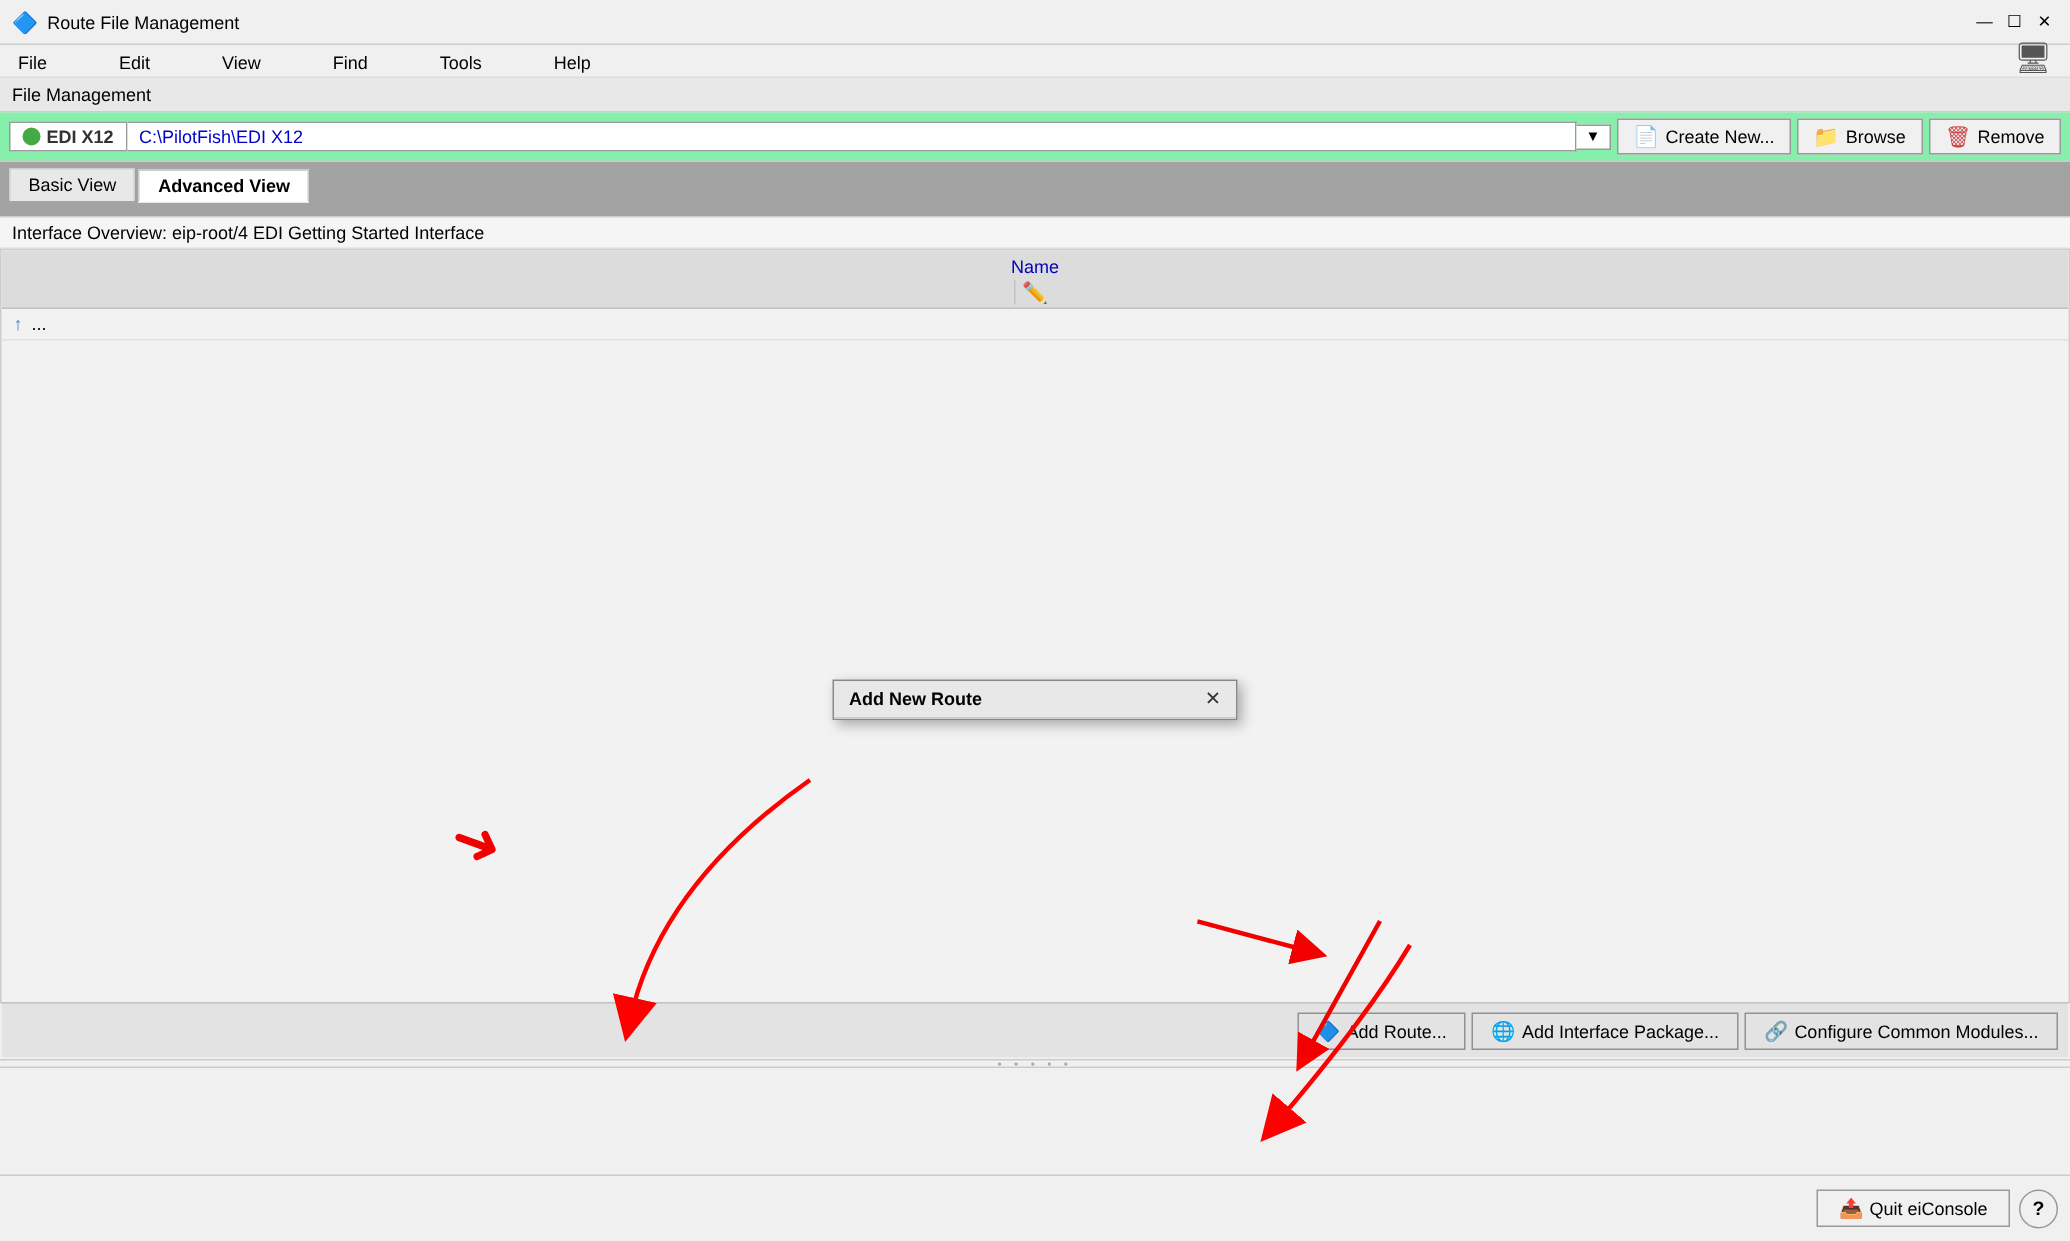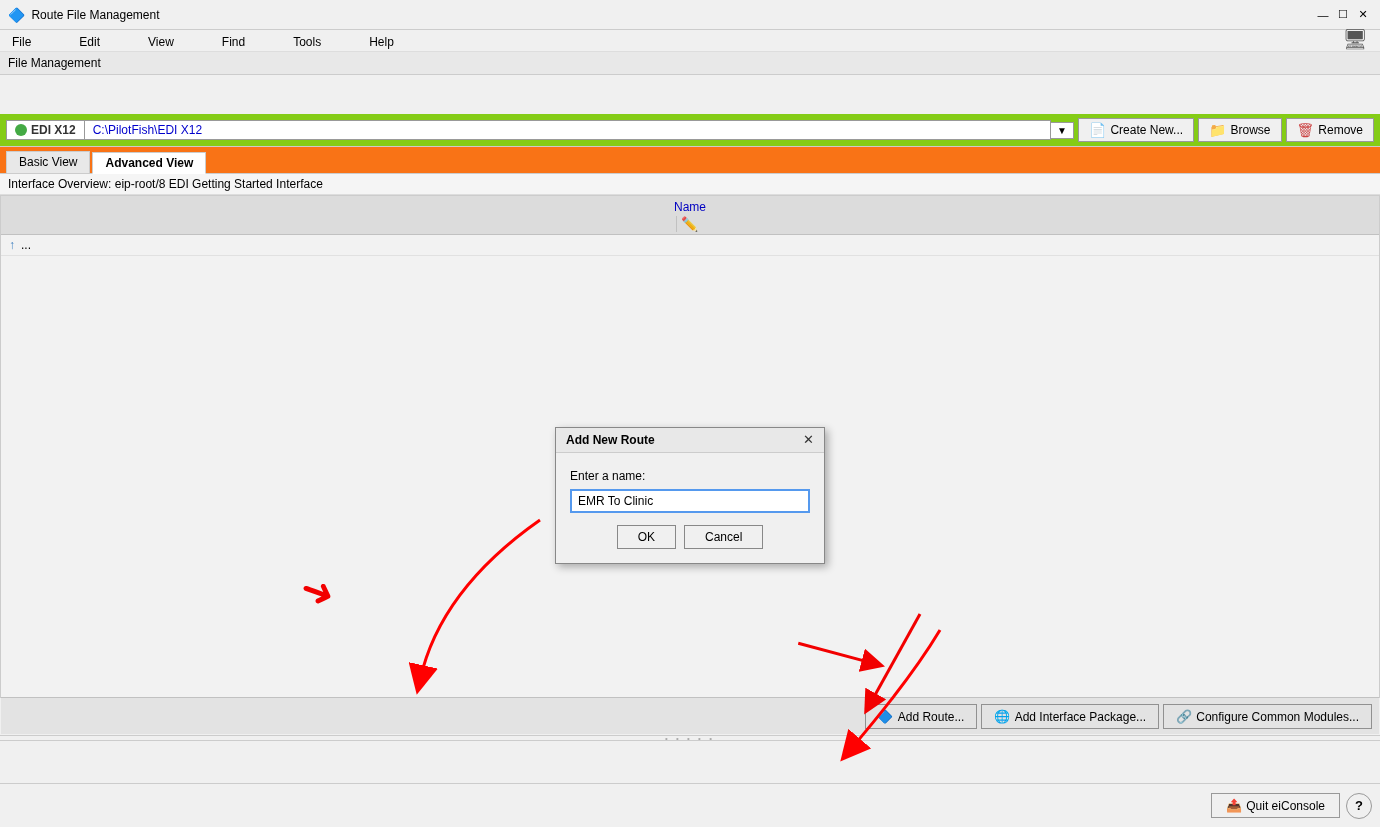"EDI X12" div { background: #84cc16 -> #86efac; margin-top: 39px -> none }
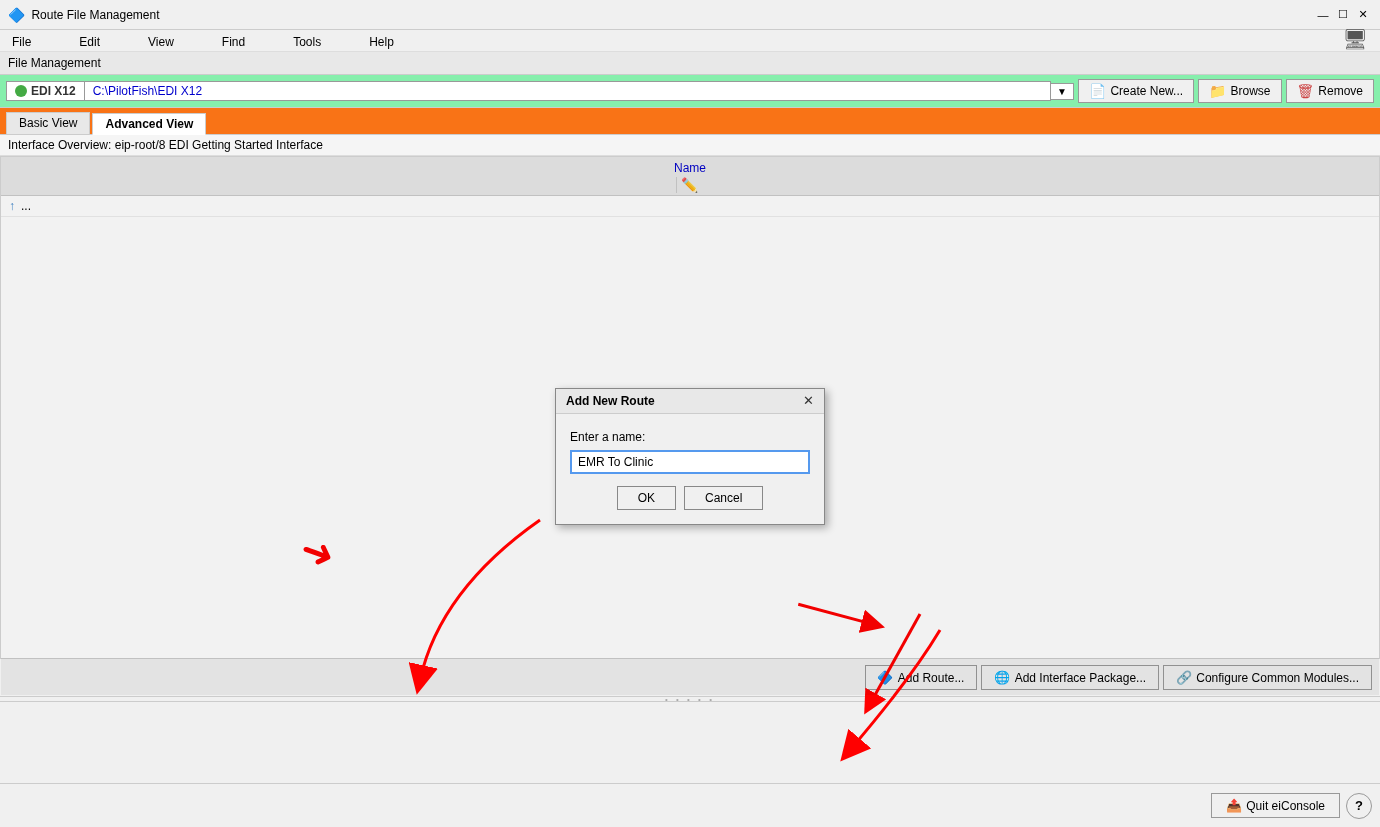"Basic View" div { background: #f97316 -> #a3a3a3; padding: 4px 6px 0 -> 4px 6px 10px }
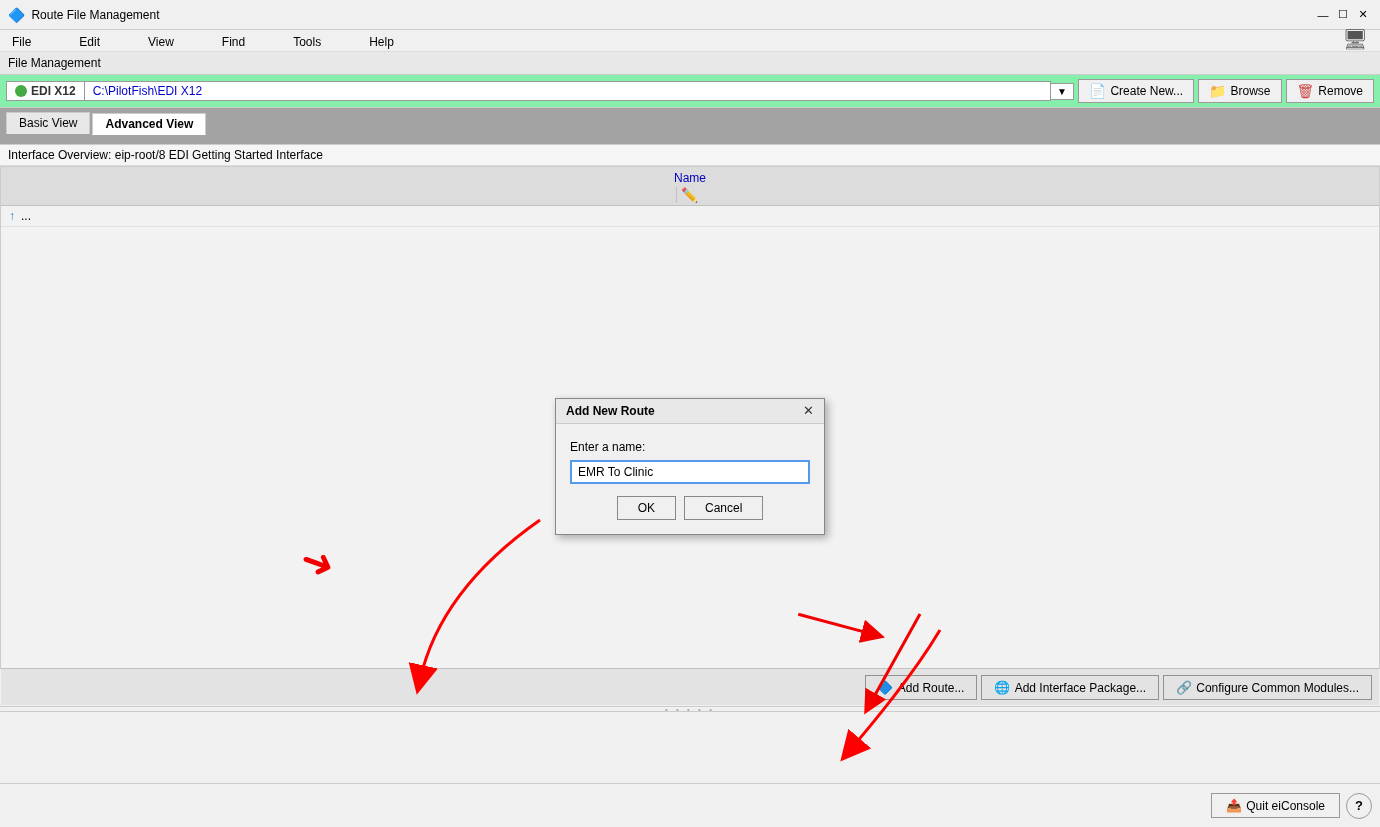"Interface Overview: eip-root/8 EDI" span { text: eip-root/8 -> eip-root/4 }
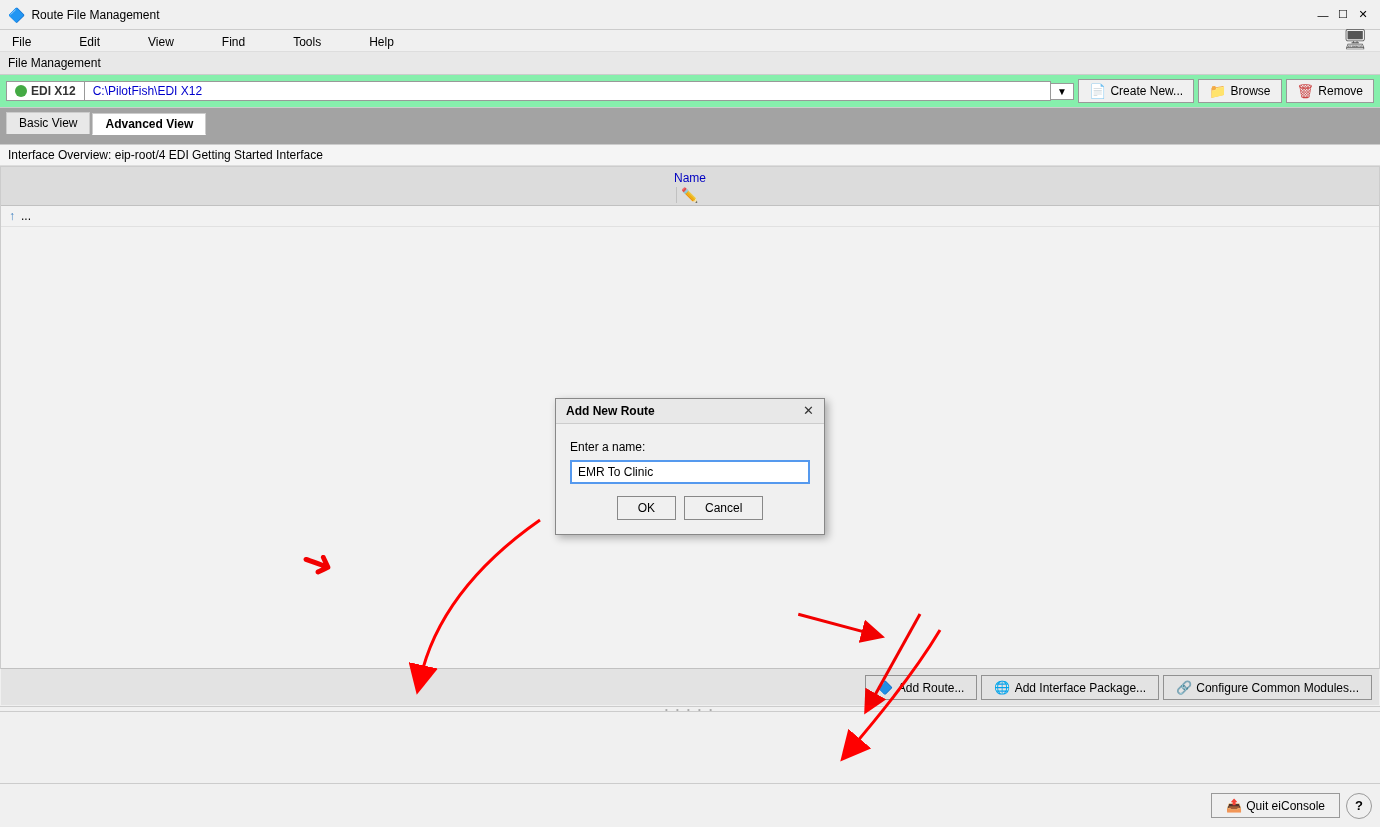"Enter a name:" div { html: <div> <div>Enter a name:</div> <input> <div> <button>OK</button> <button>Cancel</button> </div> </div> -> none }
